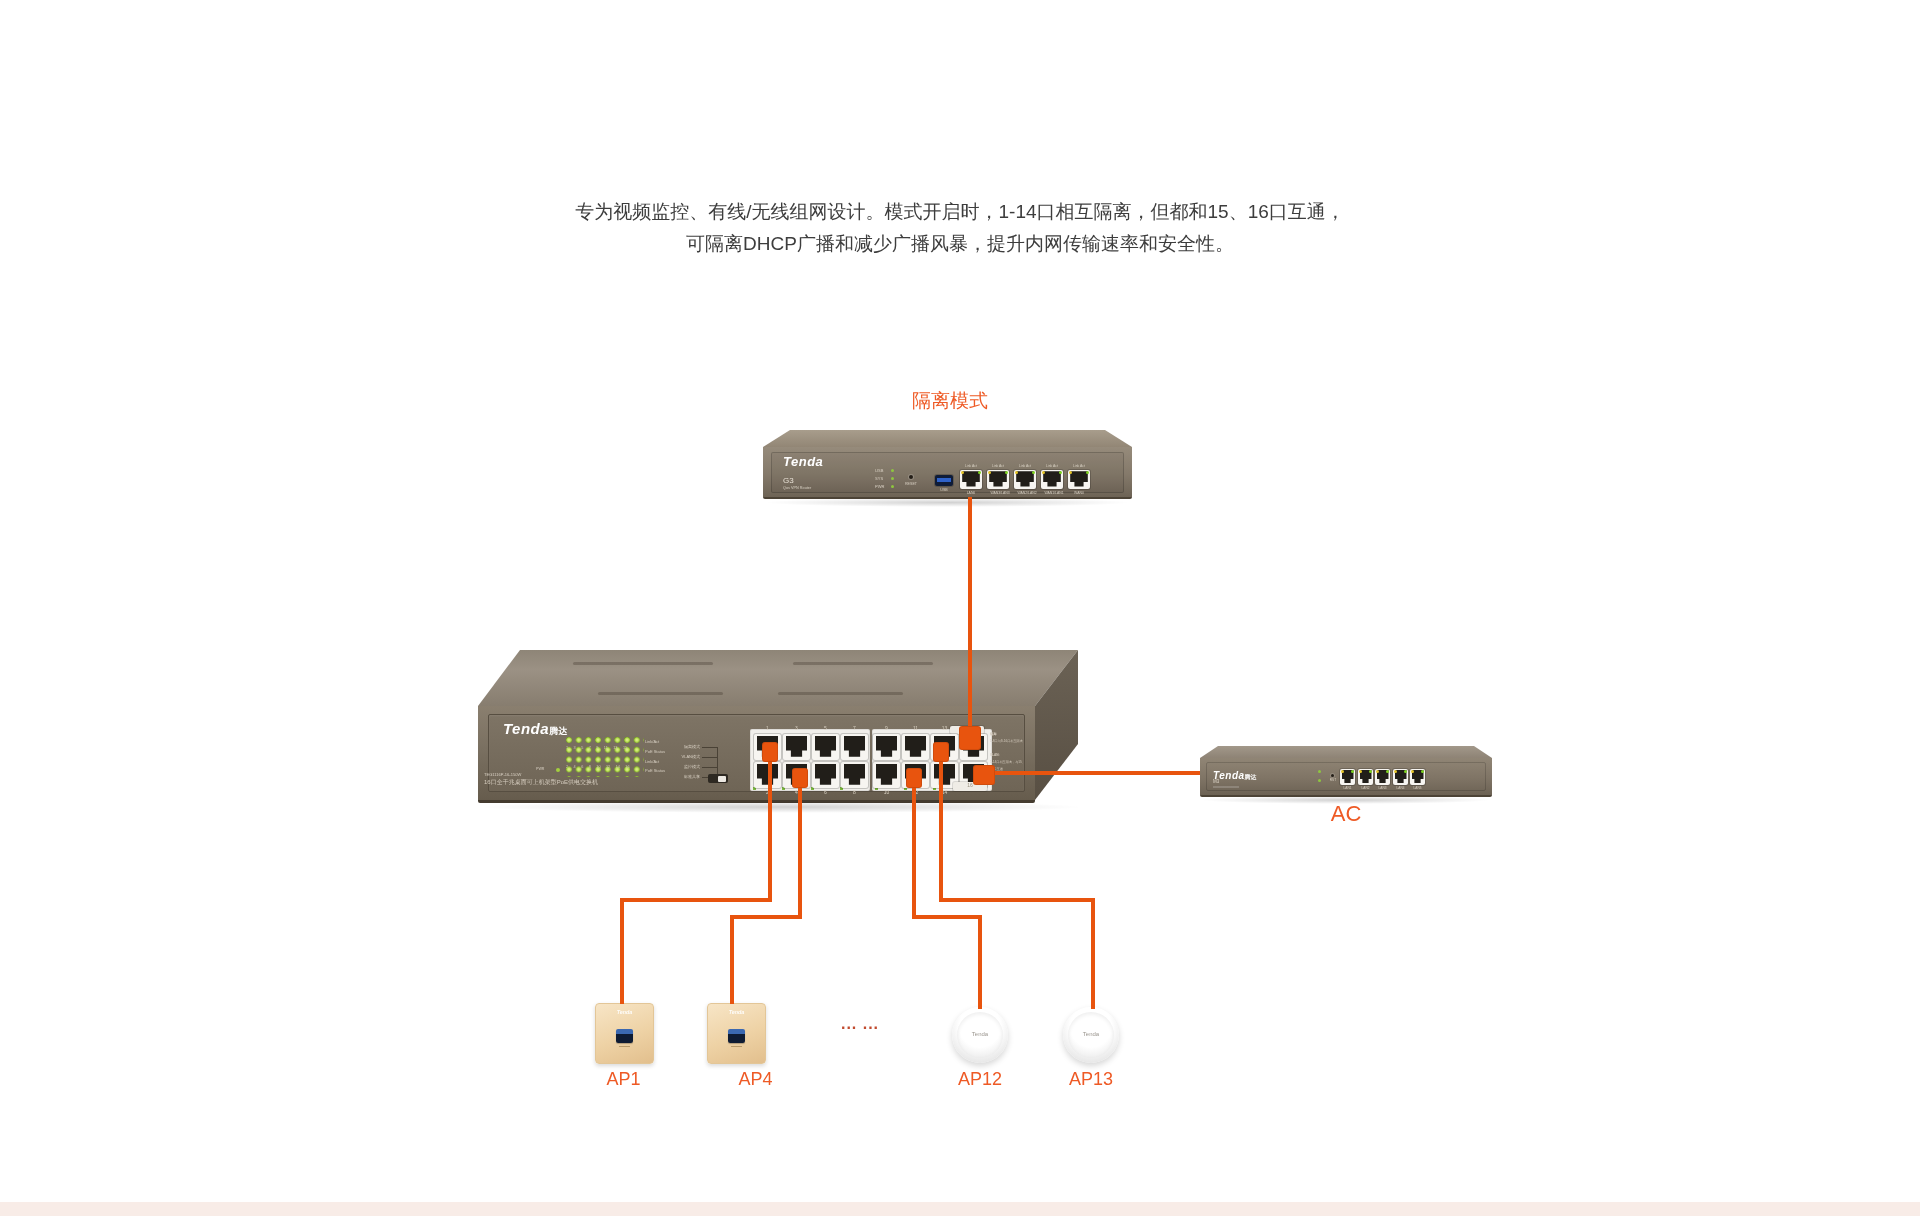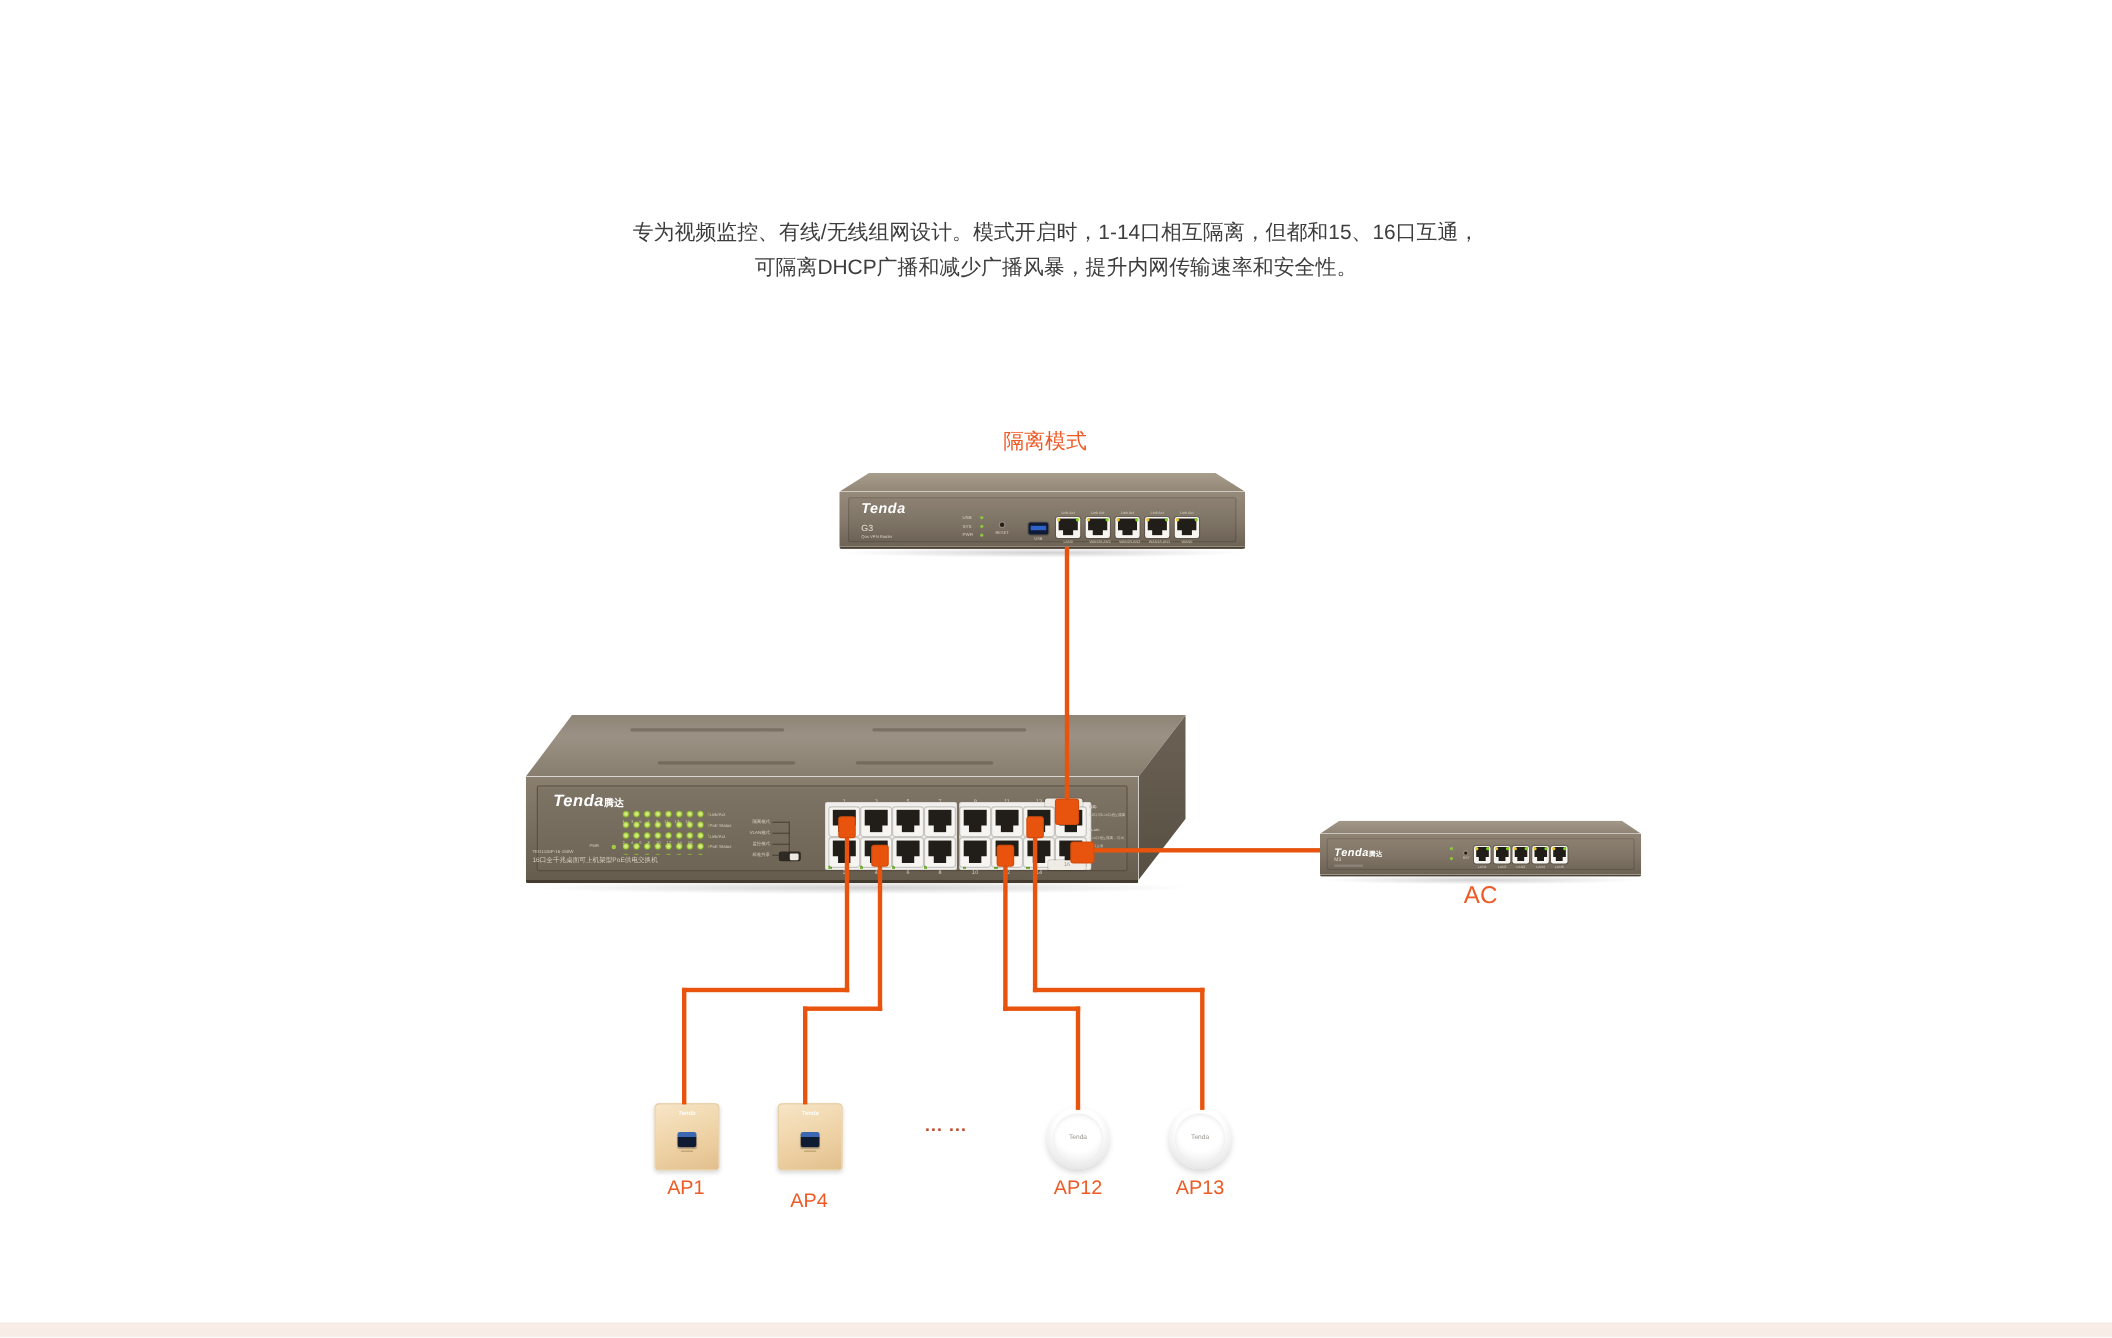"AP4" div.aplabel { left: 707px -> 727px; margin-top: 12px -> none }
